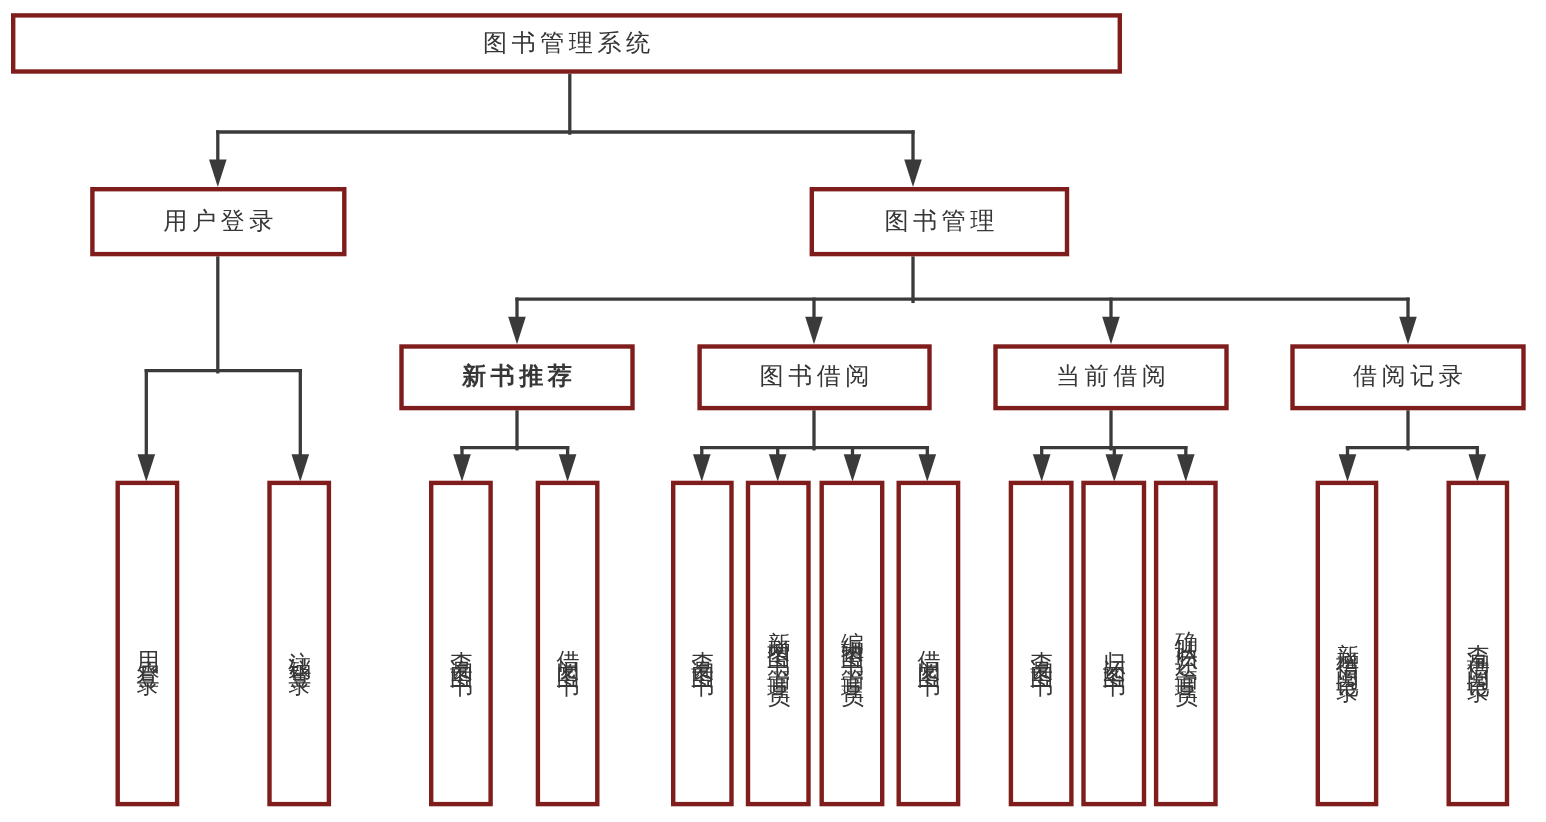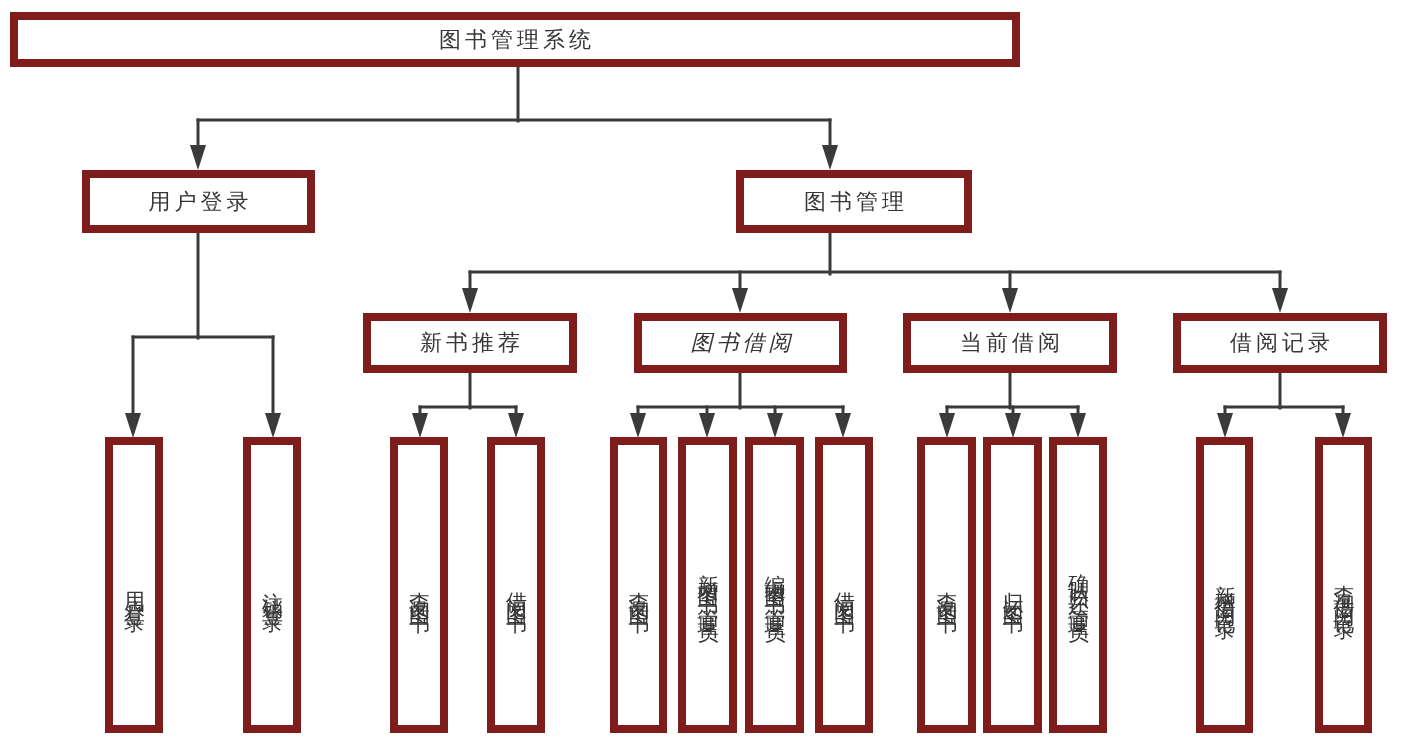"图书管理系统" .box { border: 8px solid #7f1d1d -> 4px solid #7f1d1d }
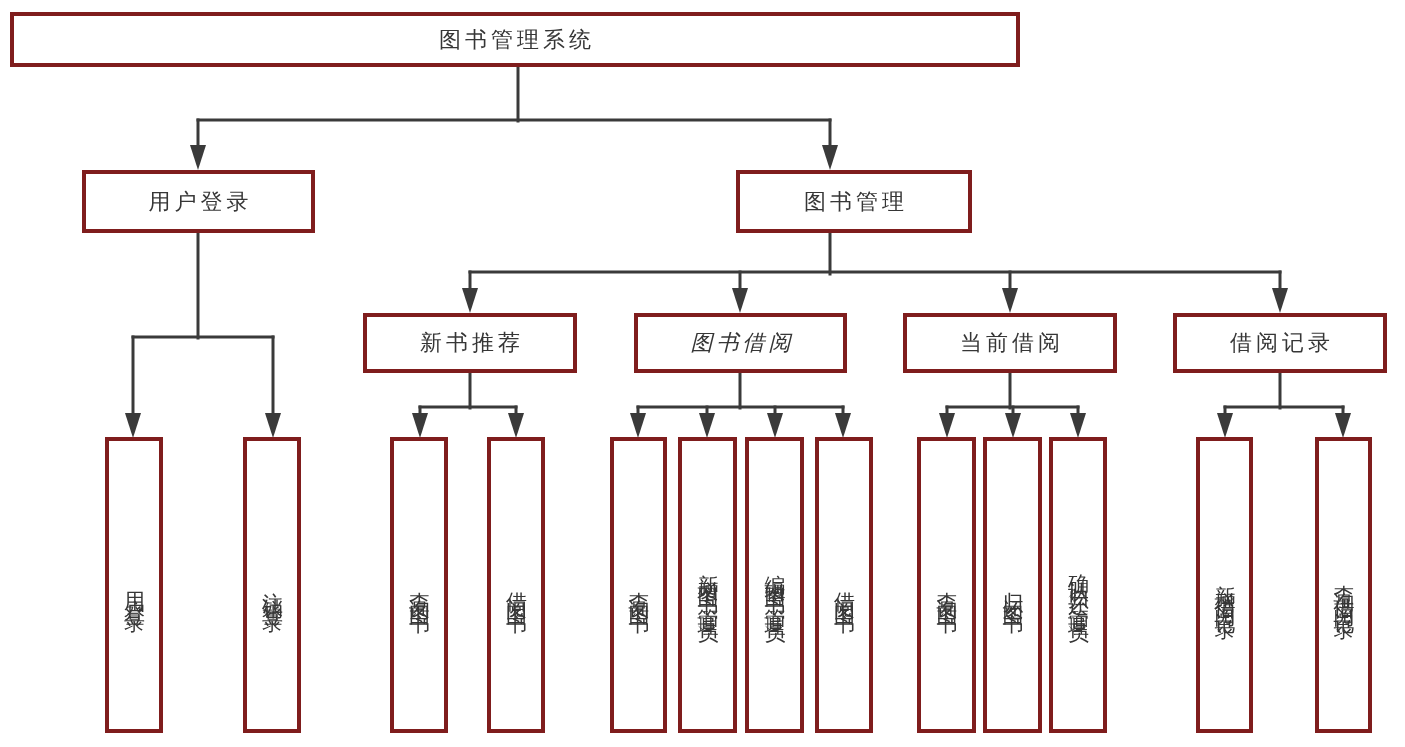"新书推荐" div.box { font-weight: none -> bold }
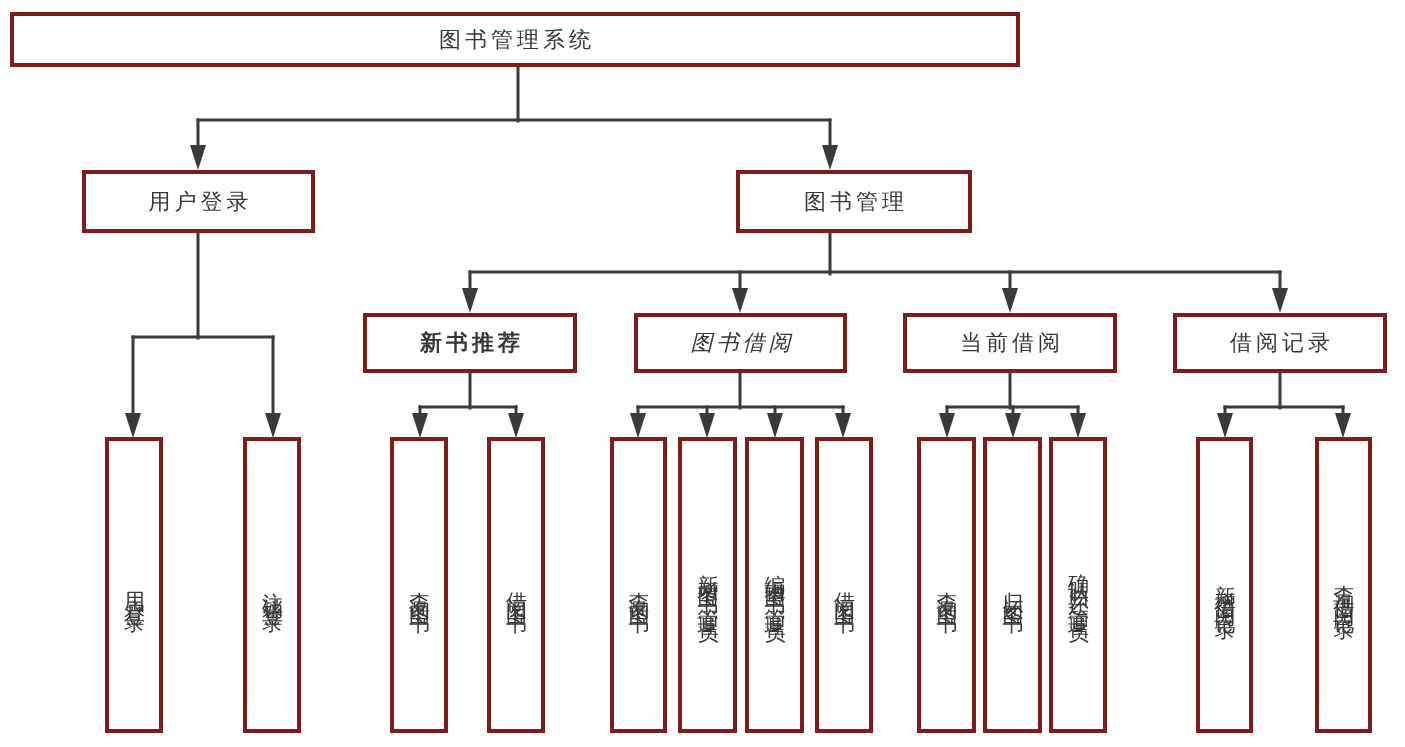"图书借阅" div.box { font-style: italic -> none }
